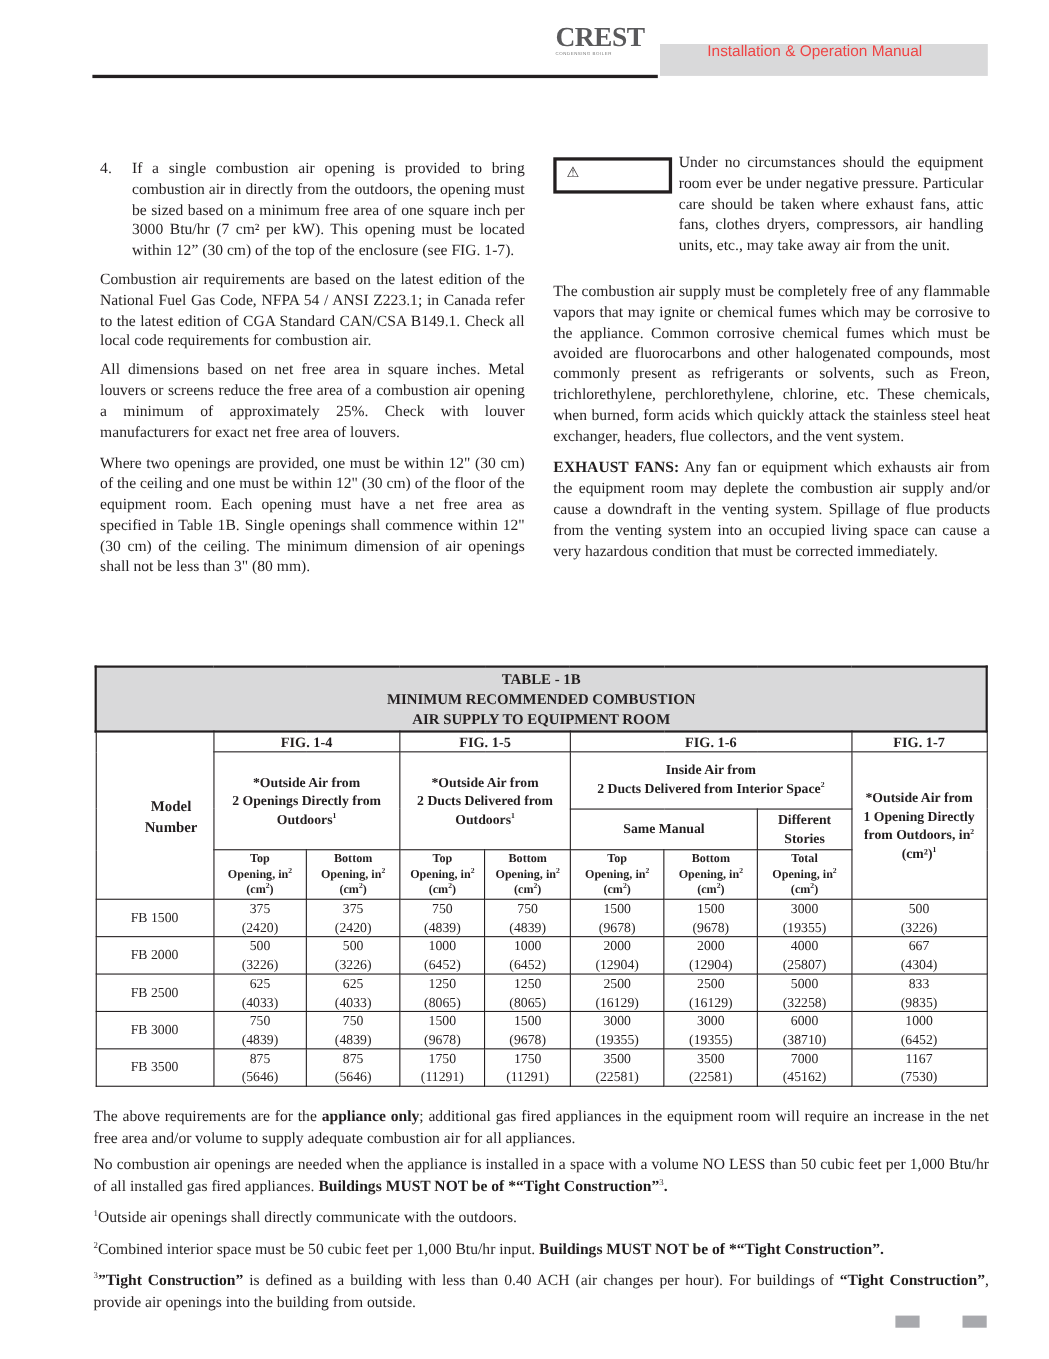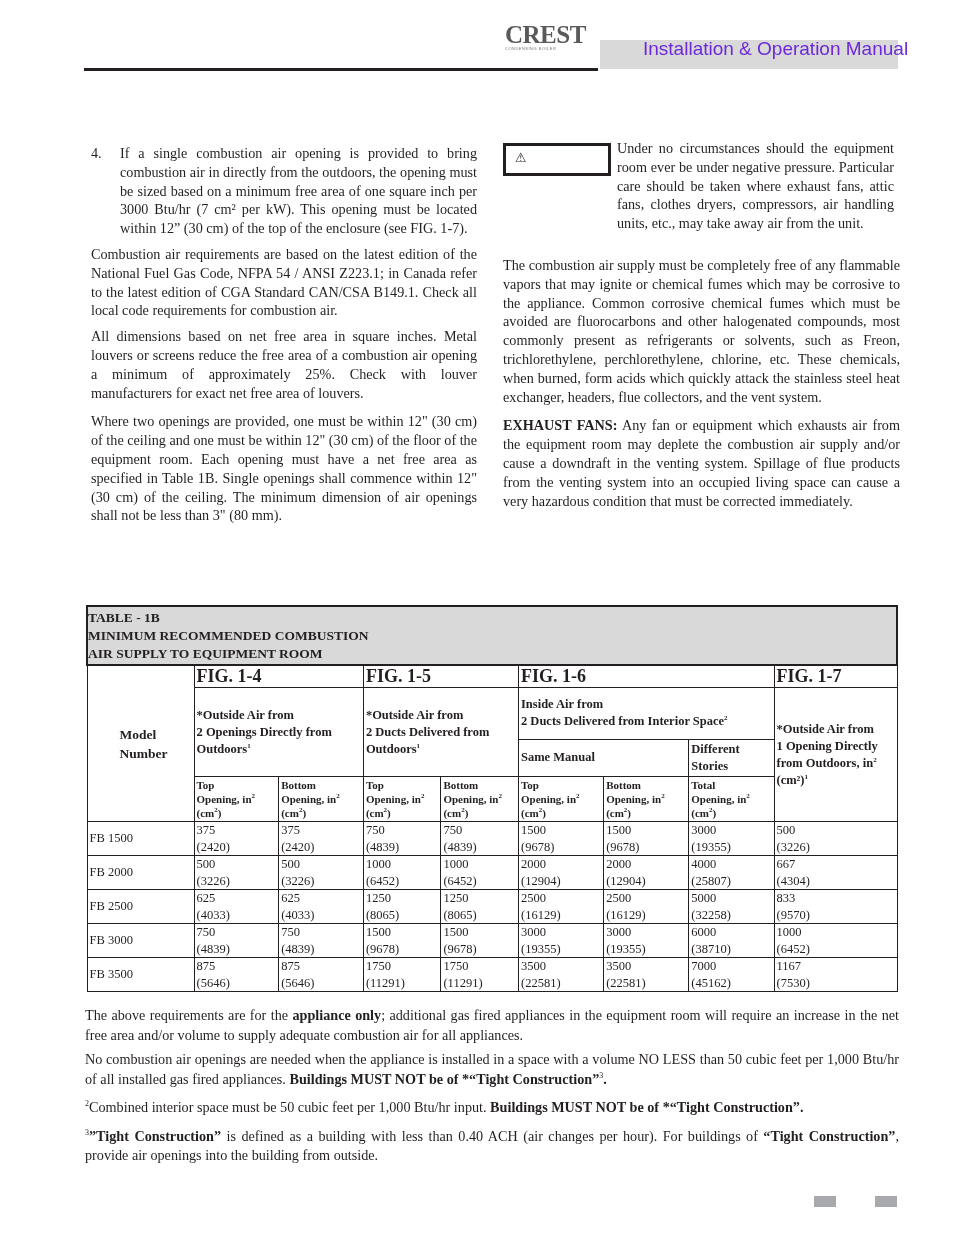"Installation & Operation Manual" .header-title { color: #6d28d9 -> #ef4444; font-size: 19px -> 14px }
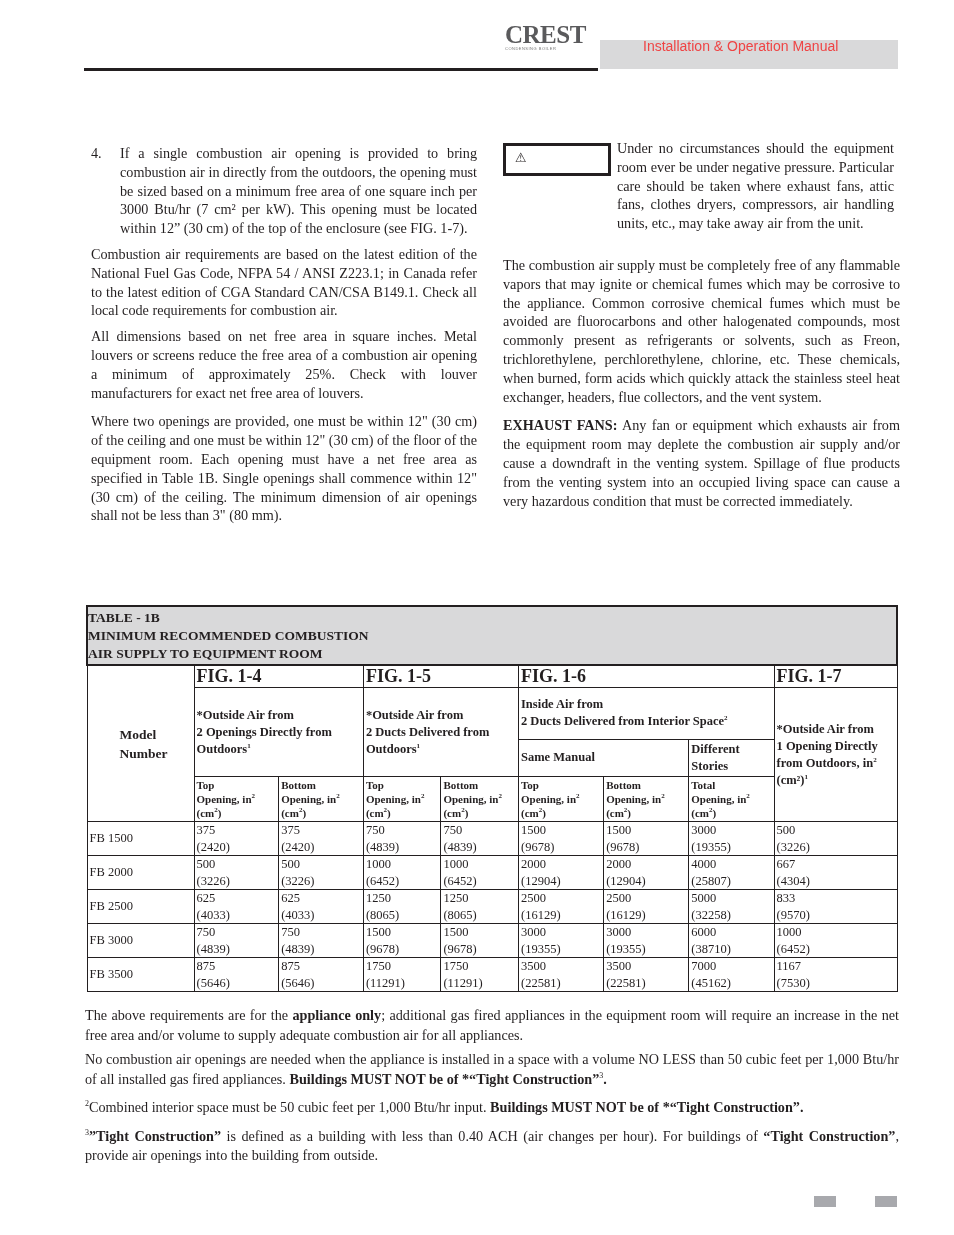"TABLE - 1B" table.tbl { text-align: none -> center }
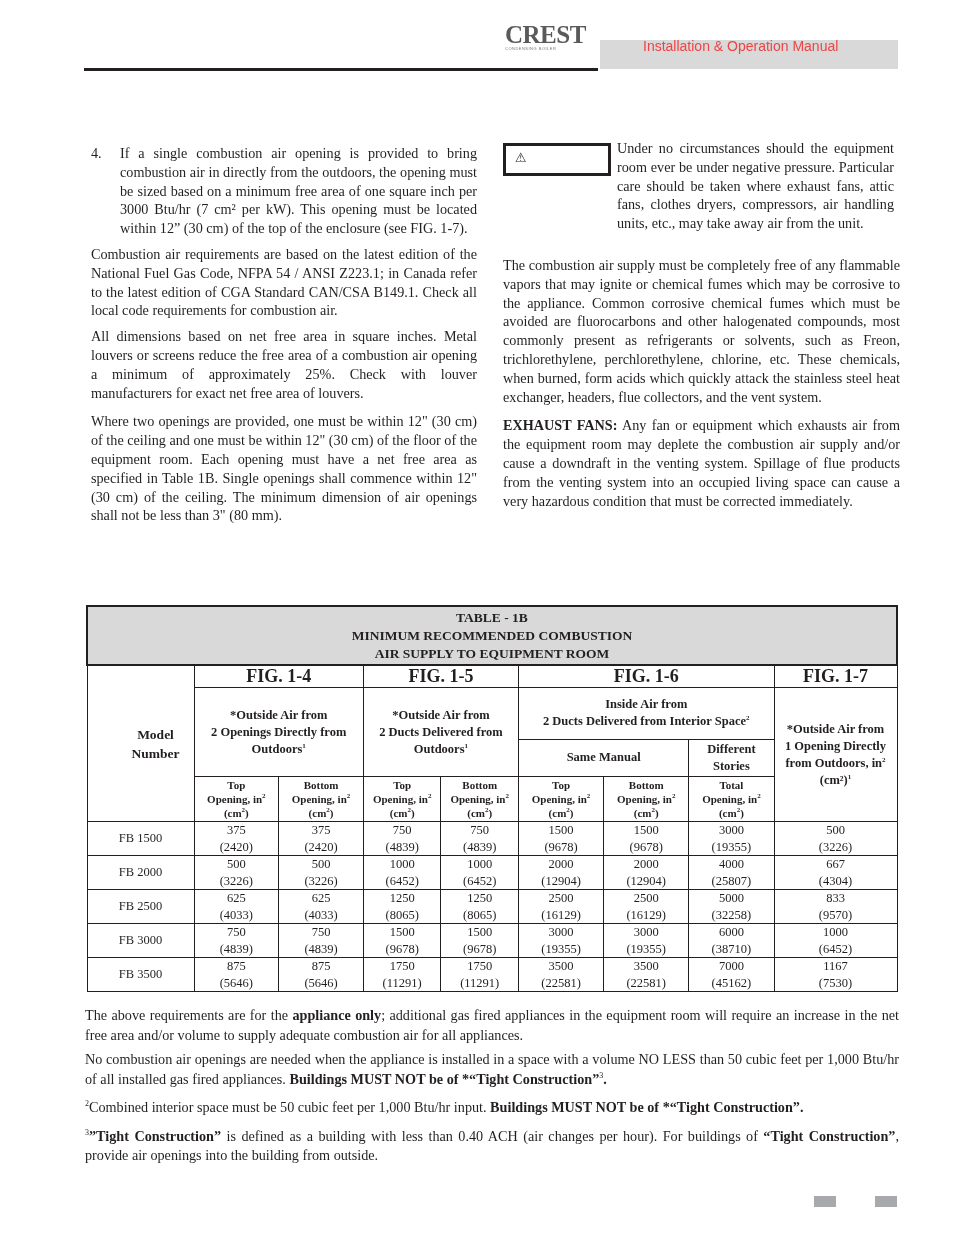"FIG. 1-4" .fig-h { font-size: 18px -> 13px }
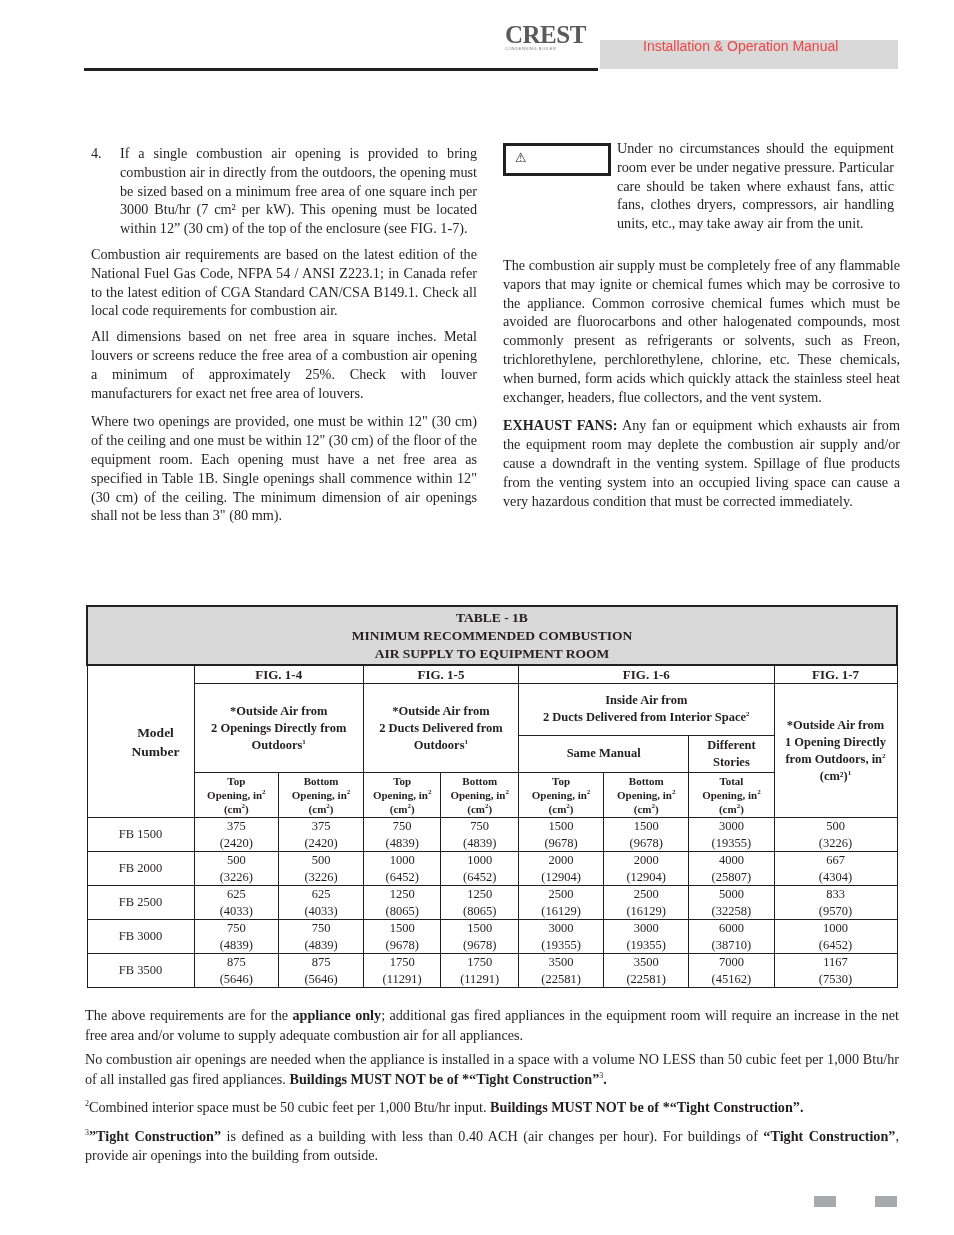"(9570)" div { text: 9570 -> 9835 }
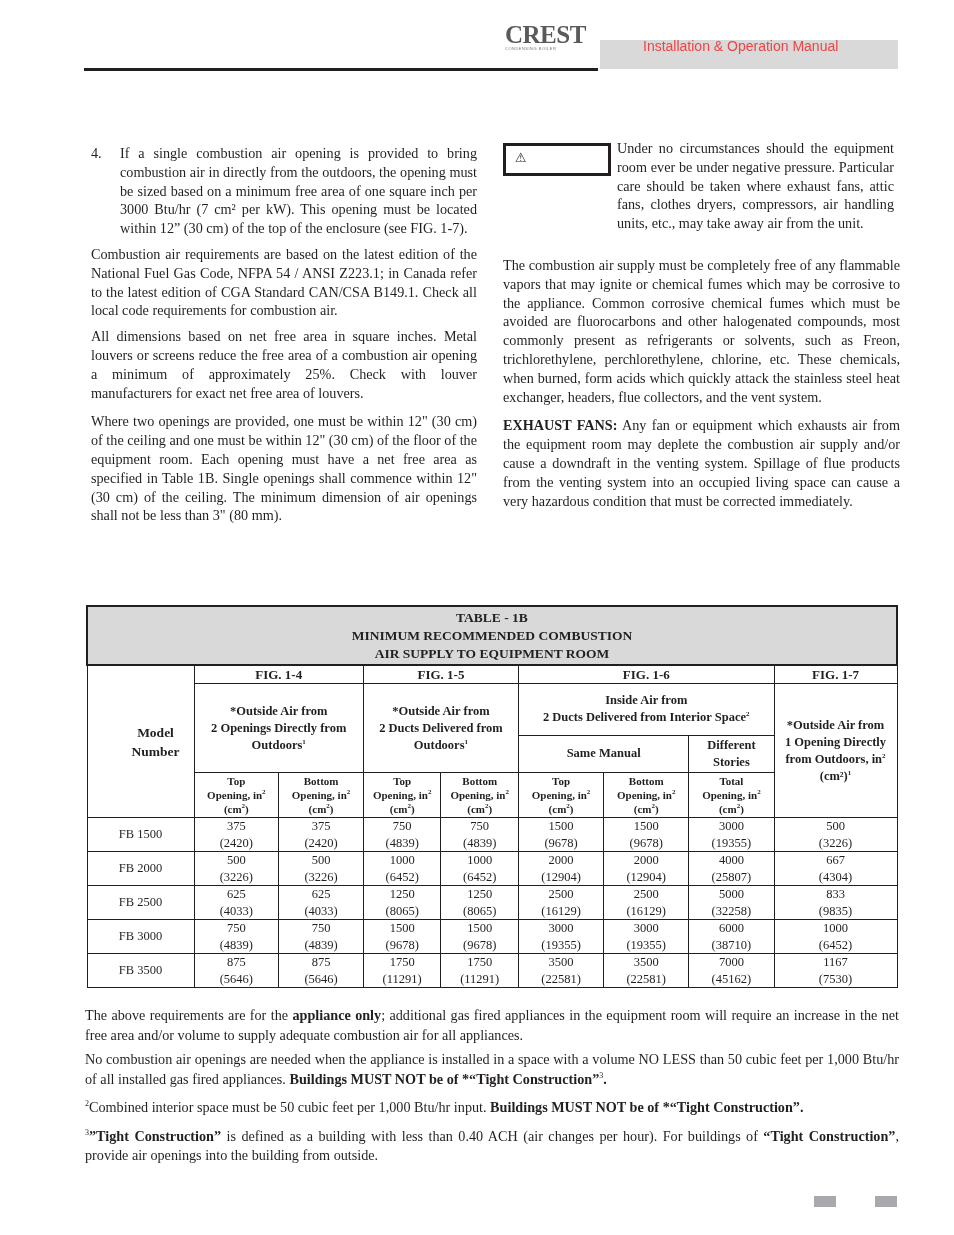"1Outside air openings shall directly" p { html: none -> <p><span>1</span><span>Outside air openings shall directly communicate with the outdoors.</span></p> }
